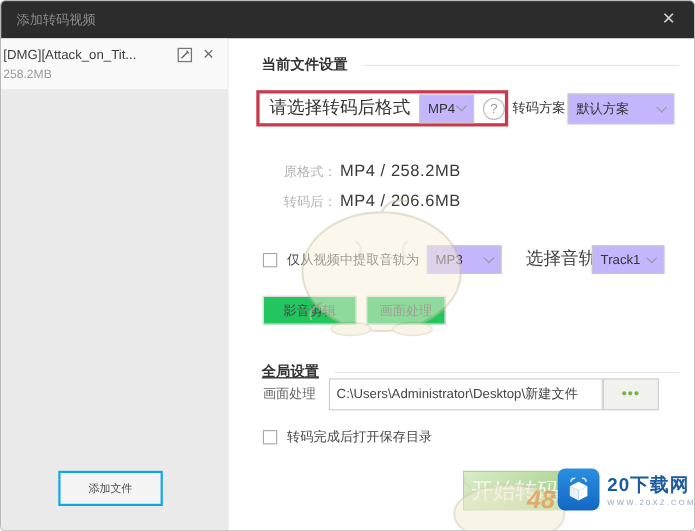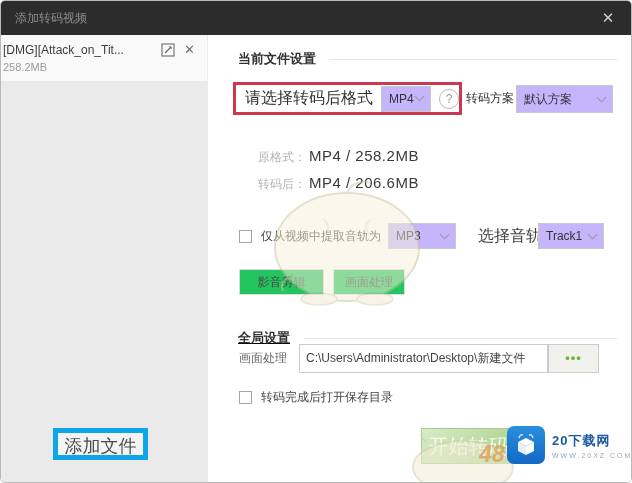"添加文件" .add-file { border: 5px solid #0ea5e9 -> 2px solid #0ea5e9; font-size: 18px -> 10px }
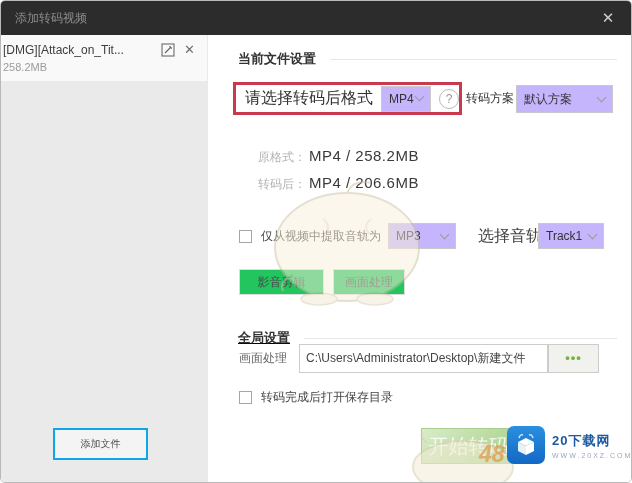"20下载网" .logo-name { font-size: 13px -> 17px }
